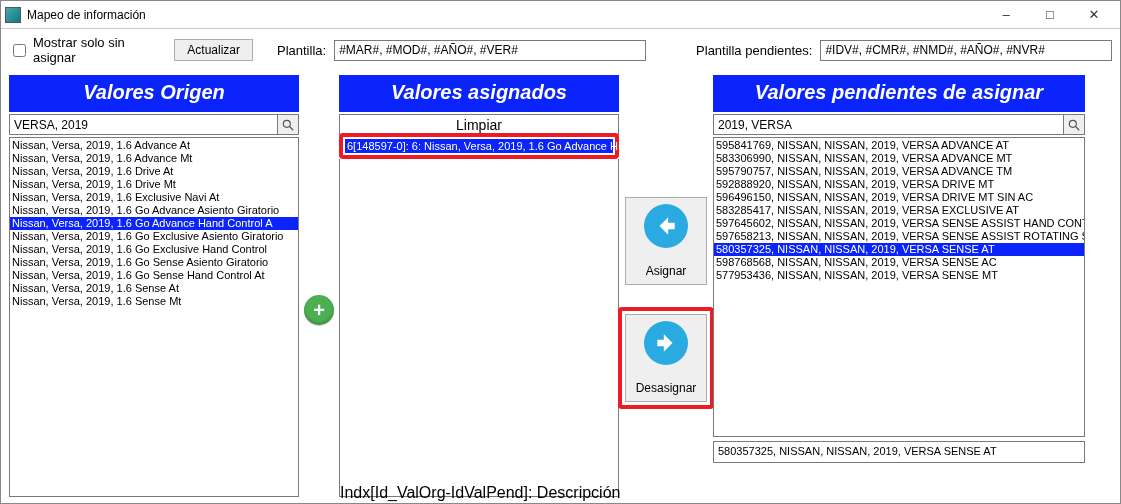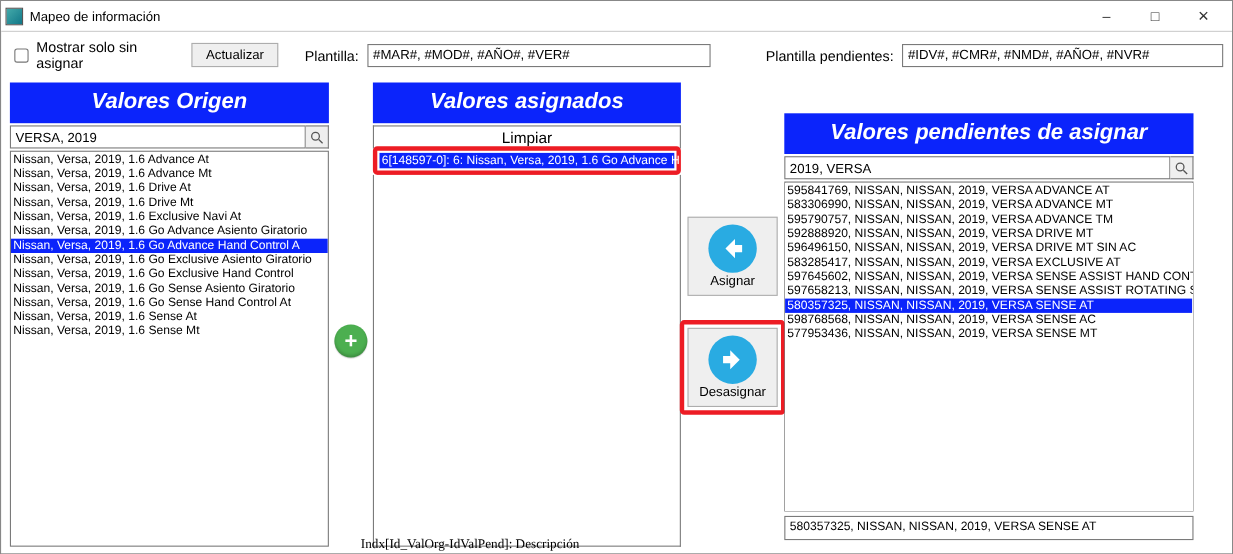"Valores pendientes de asignar" .col3 { margin-top: 28px -> none }
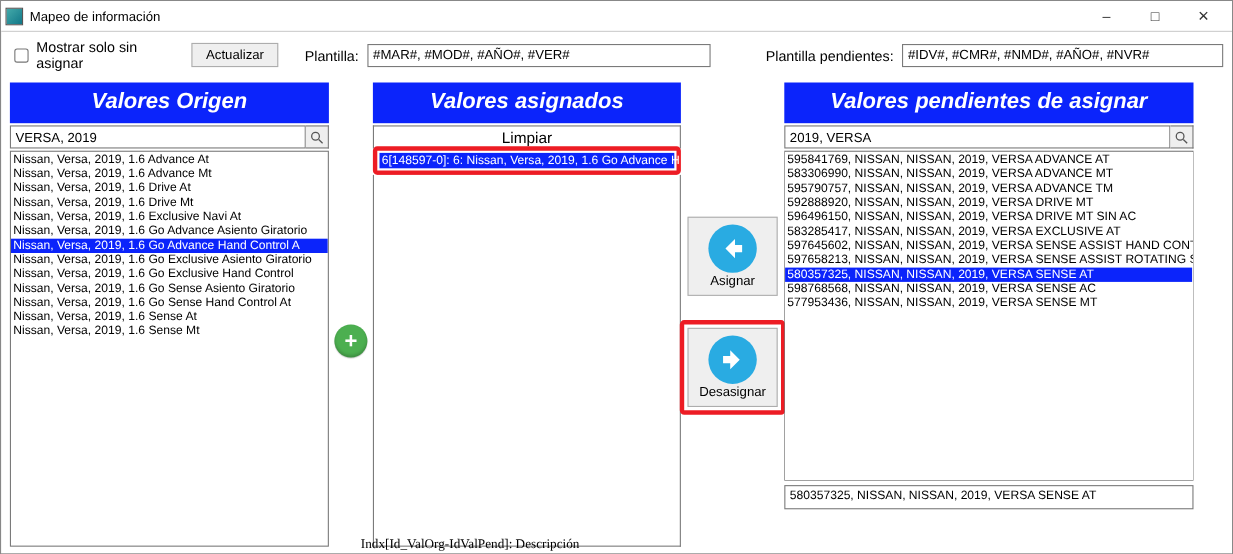"Asignar" .action-btn { gap: 0 -> 16px }
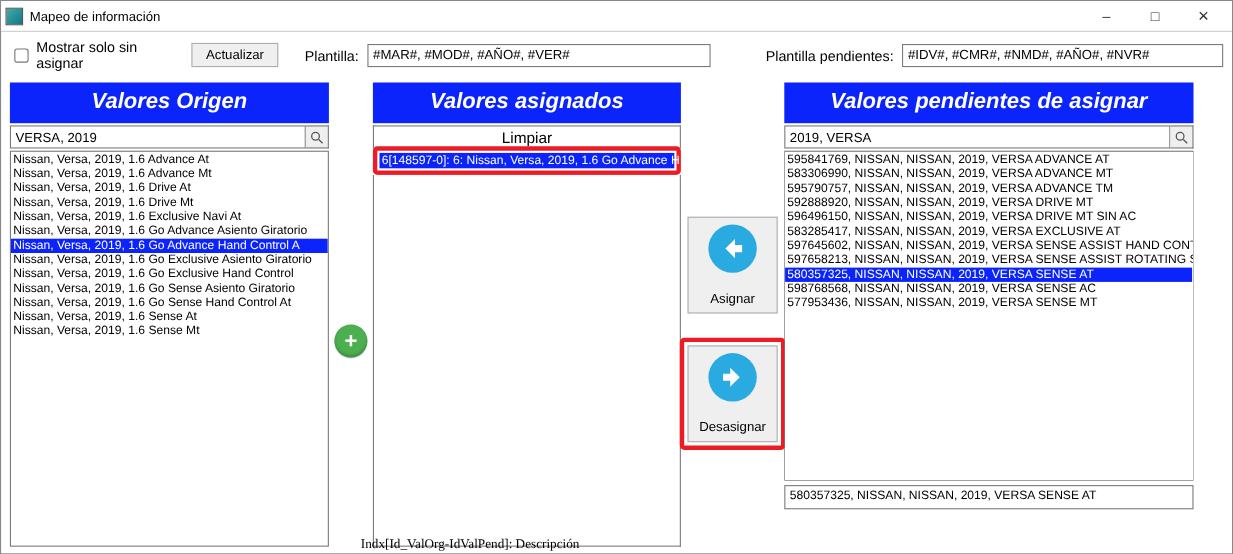"Indx[Id_ValOrg-IdValPend]: Descripción" .status { font-family: Liberation Serif, serif -> none; font-size: 12px -> 16px; left: 328px -> 340px }
